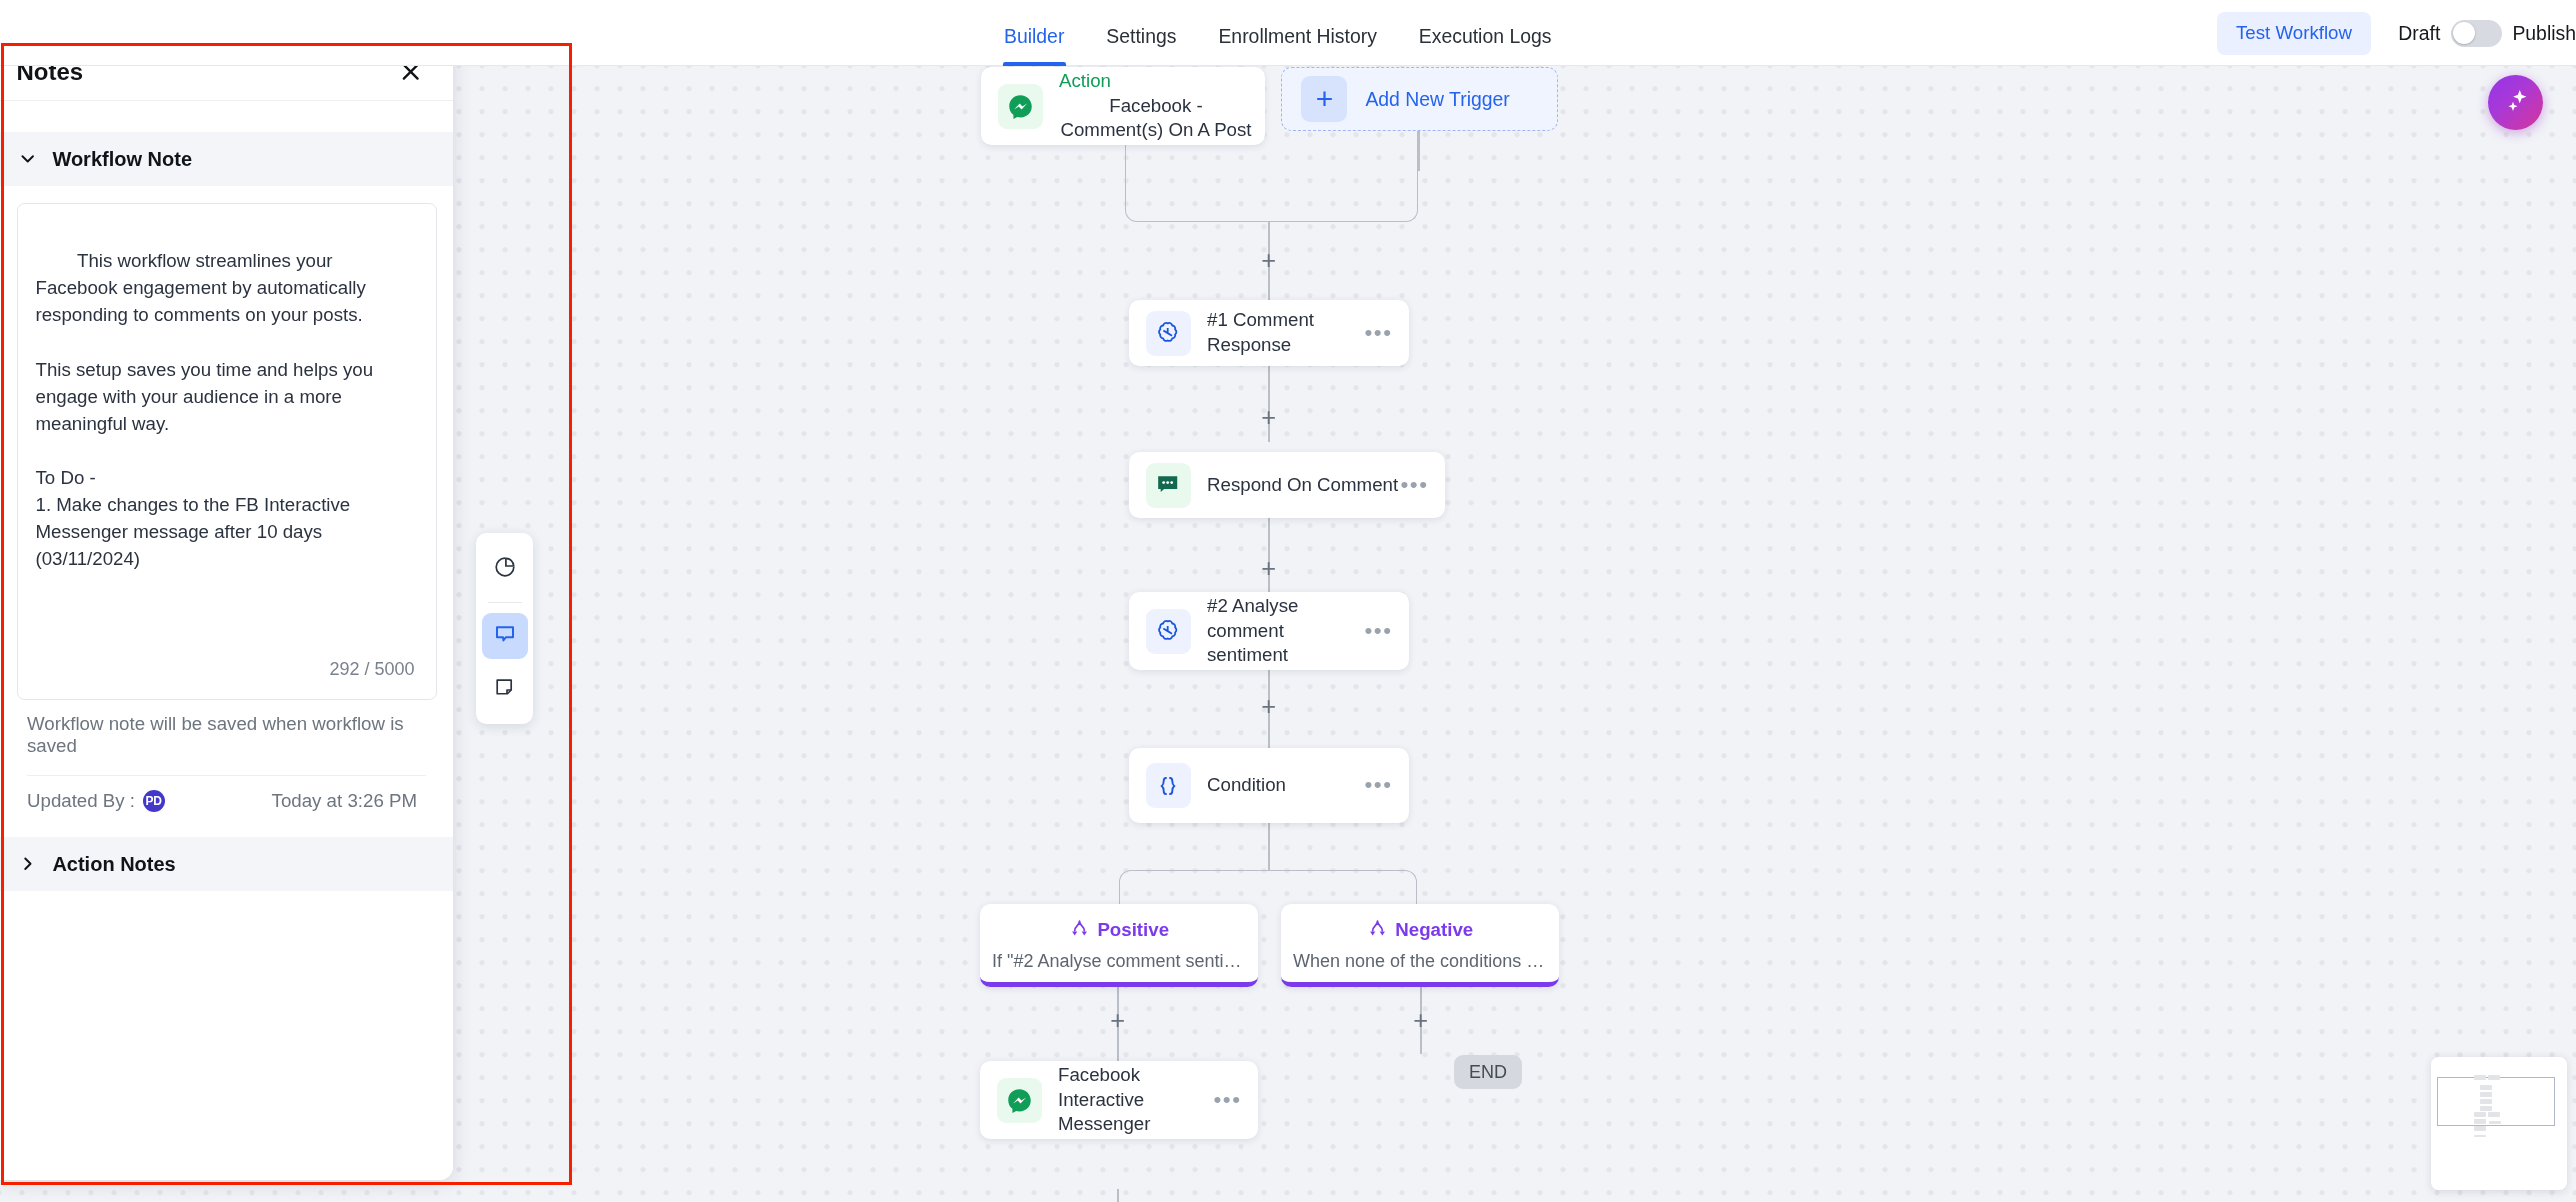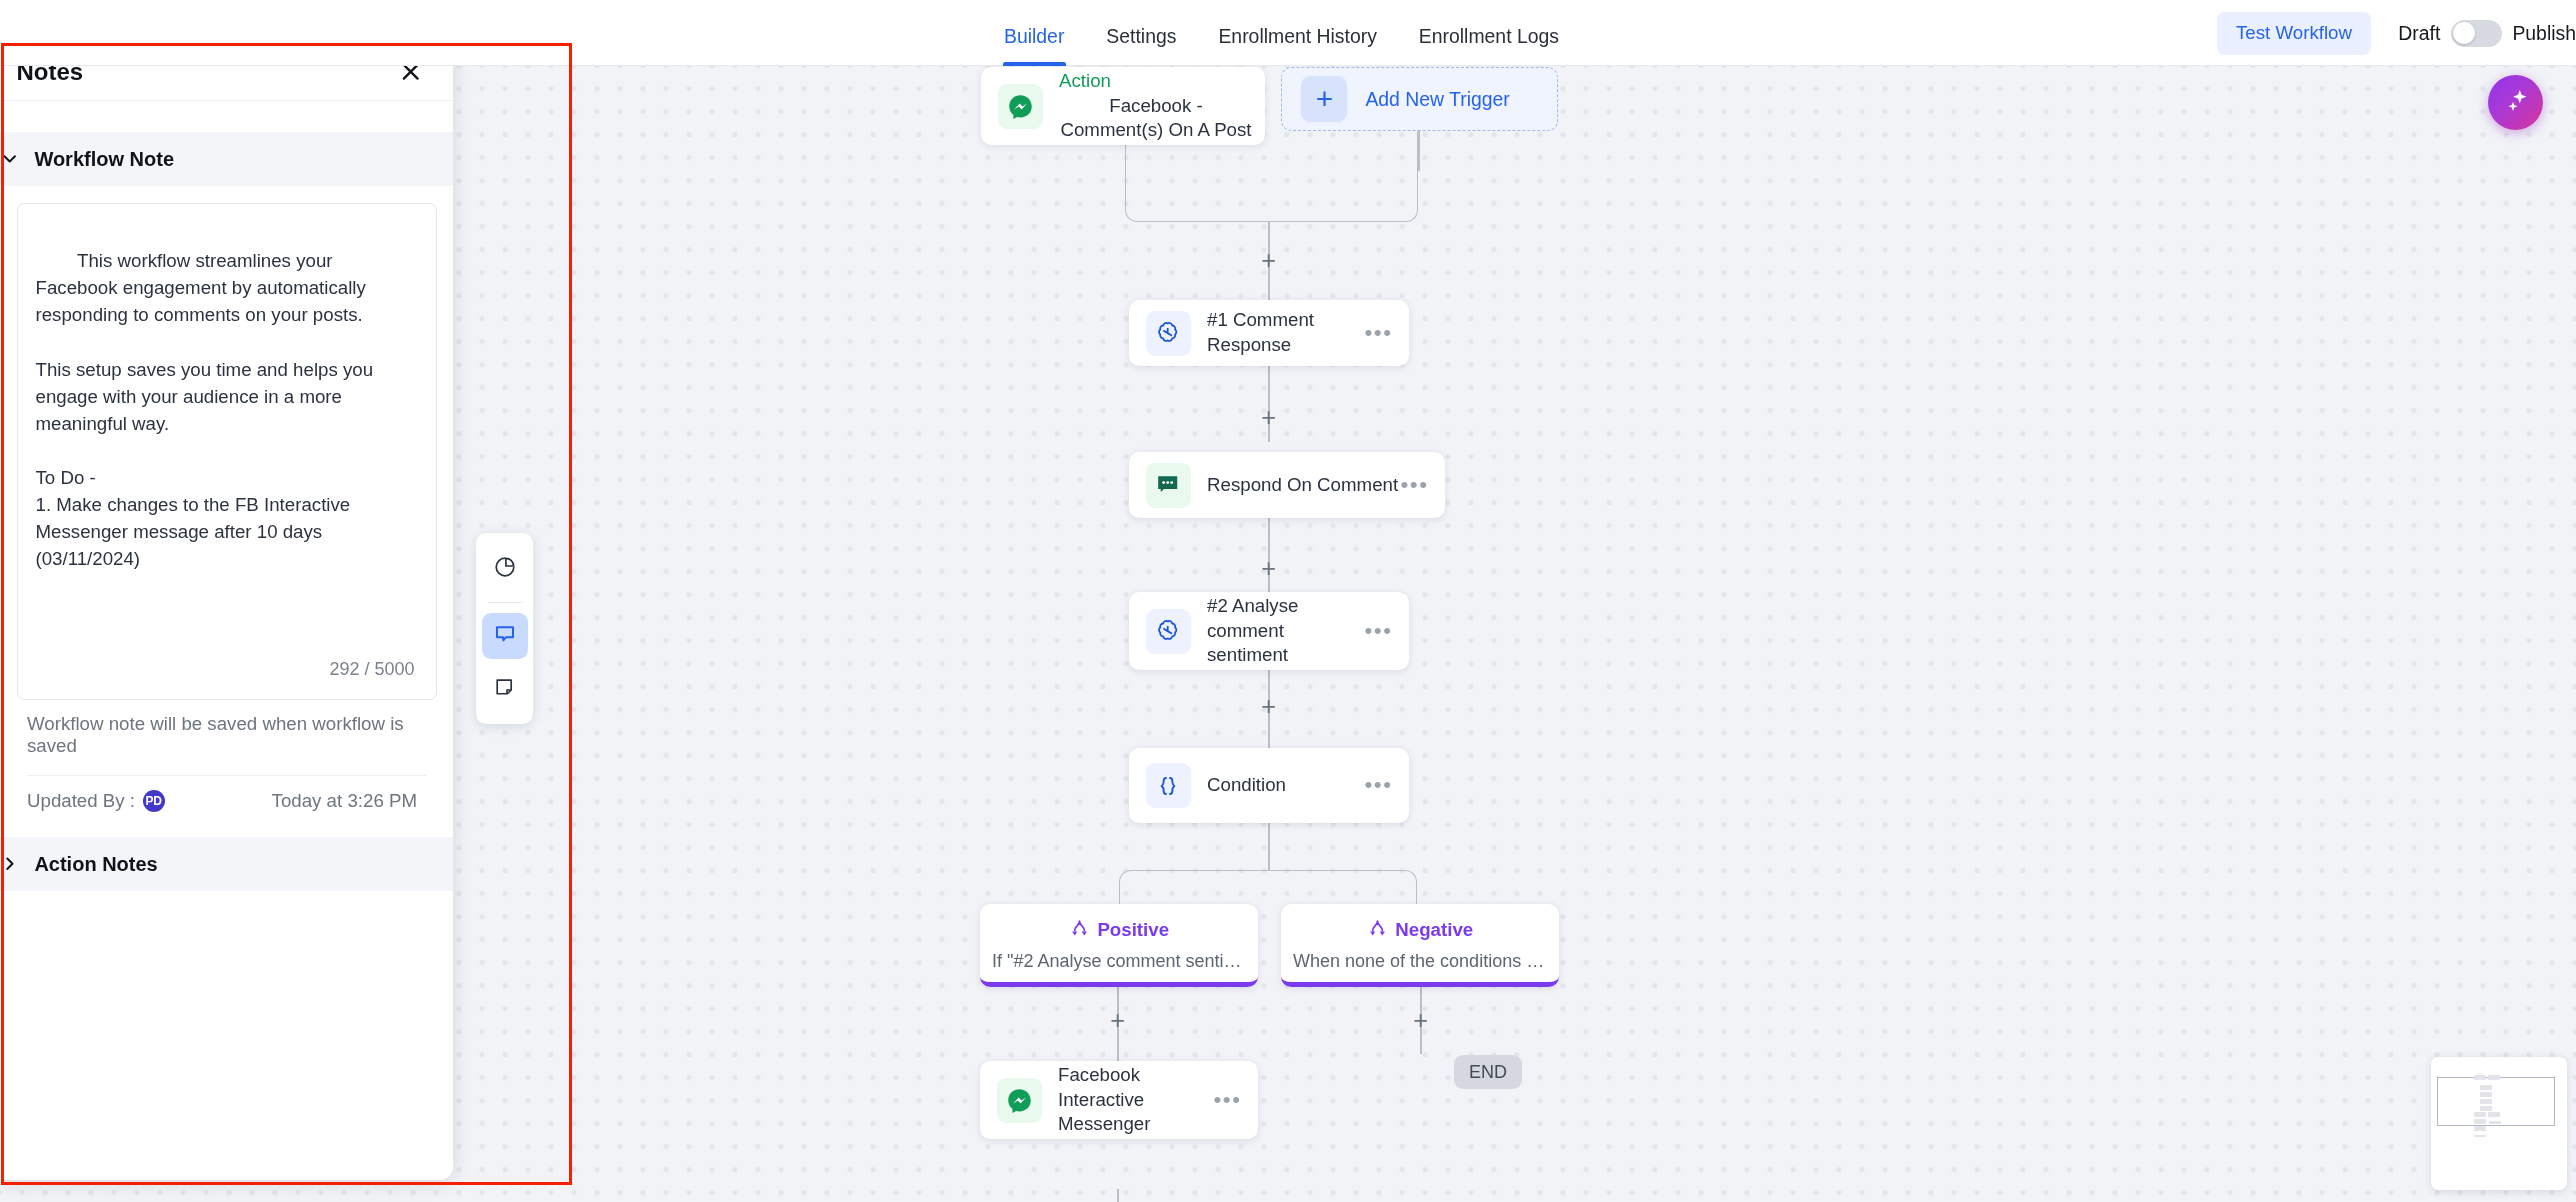"Enrollment Logs" div.tab { text: Enrollment -> Execution }
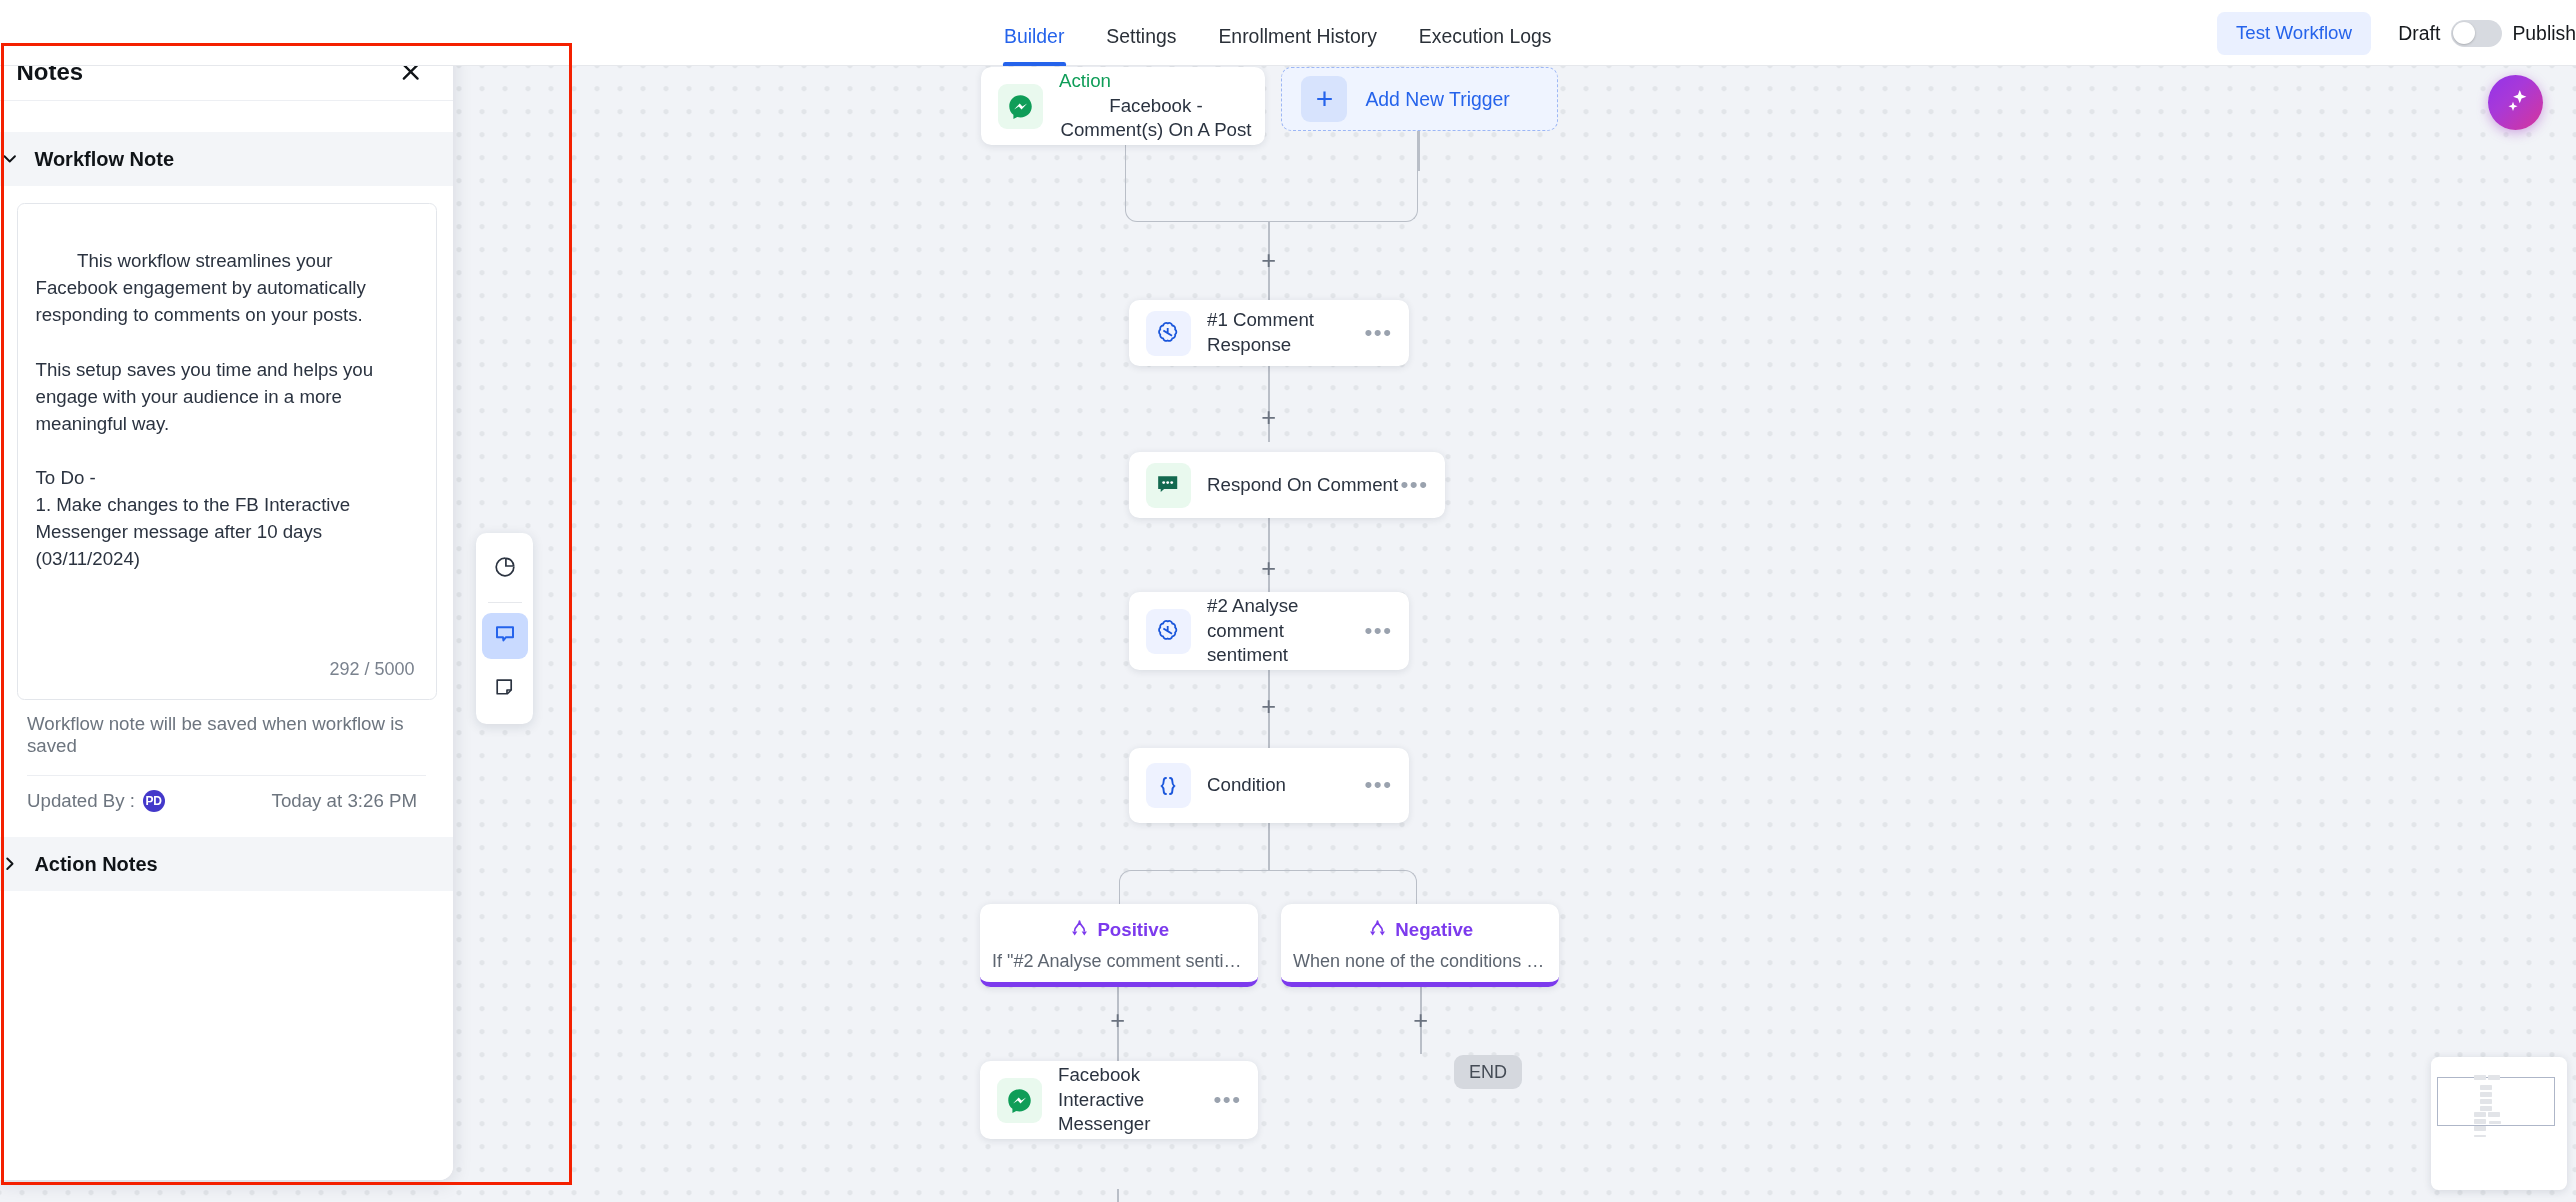"Workflow Note" .section-head { padding-left: none -> 18px }
